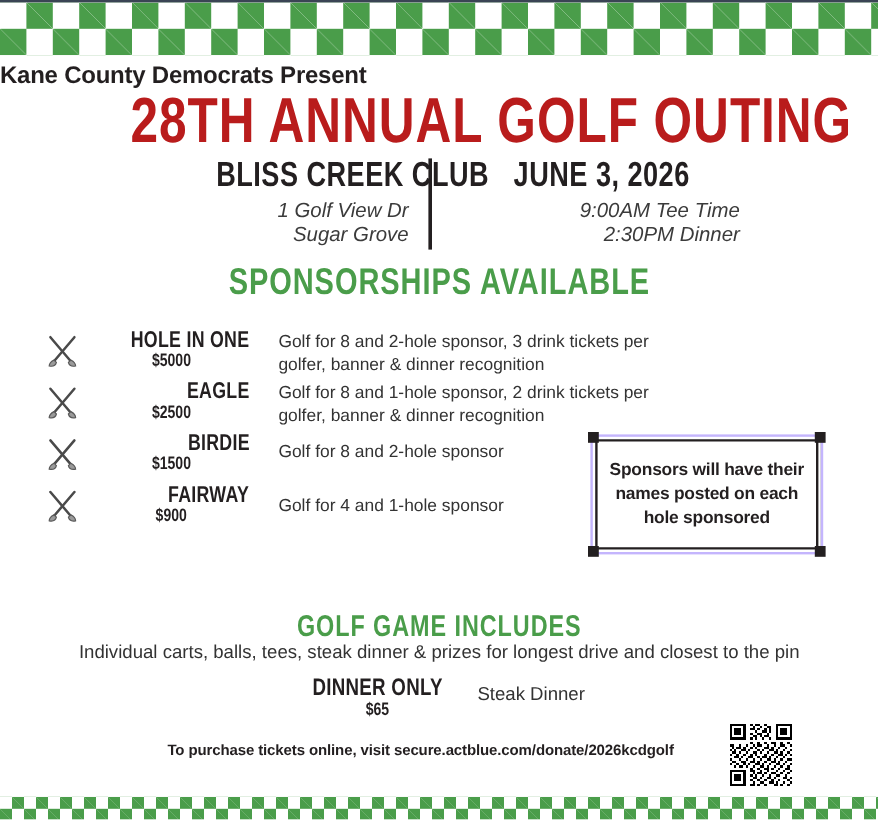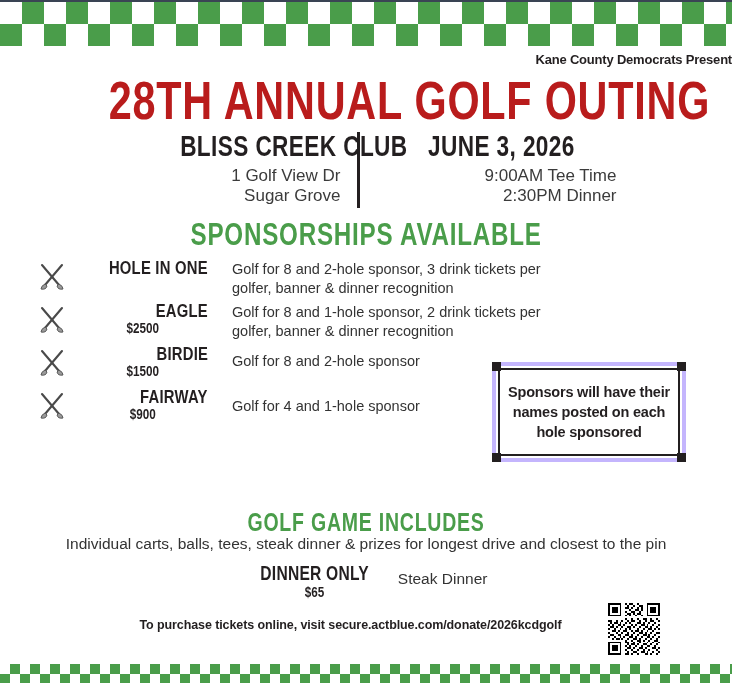"Kane County Democrats Present" .presenter { font-size: 13px -> 20px; text-align: right -> left }
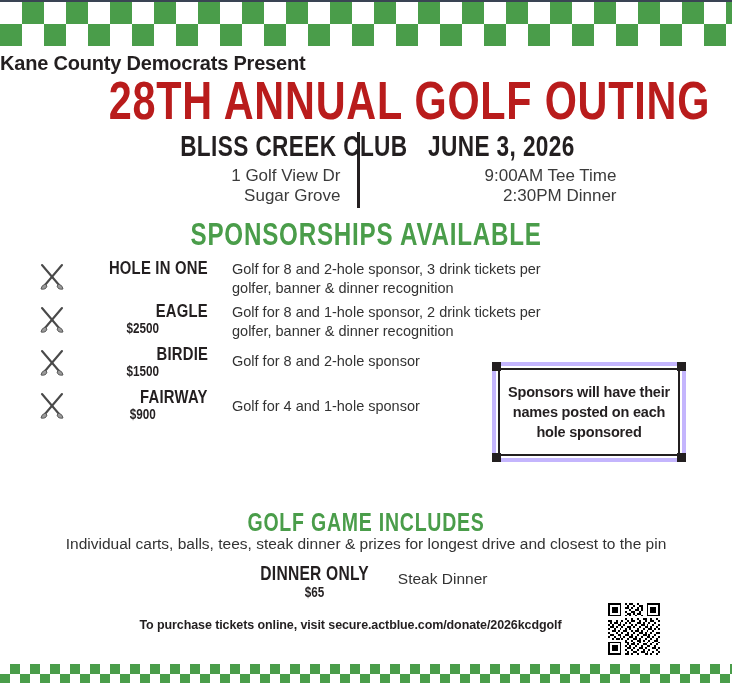"1 Golf View Dr" .venue-sub { font-style: none -> italic }
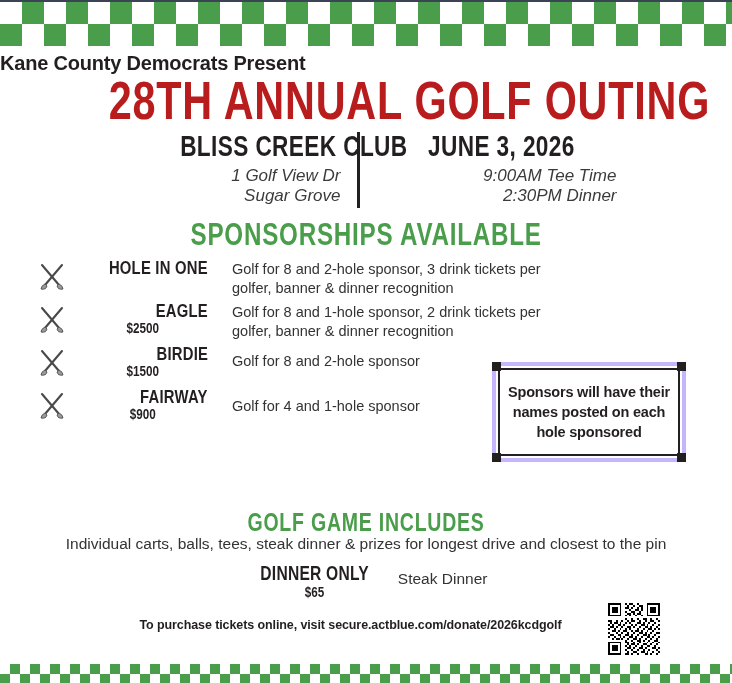"HOLE IN ONE" .tiers { top: 258px -> 274px }
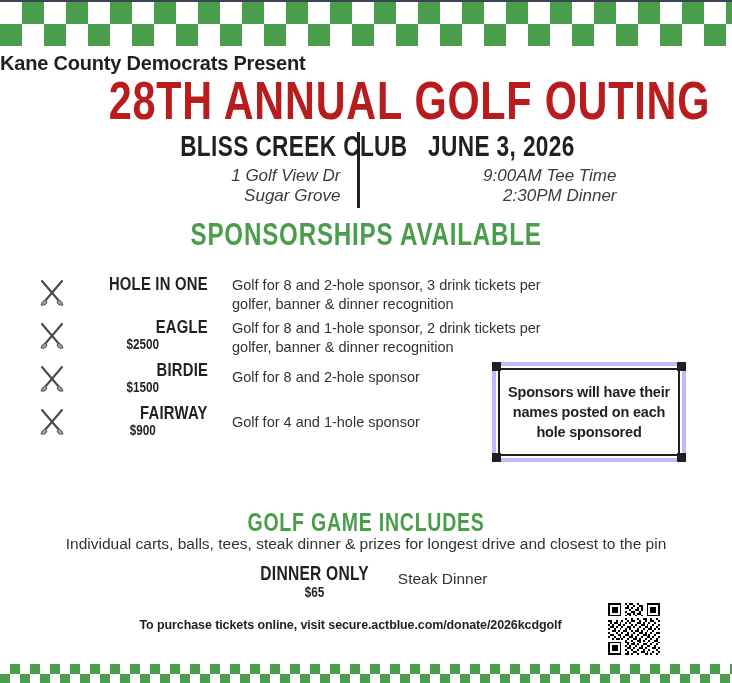"$5000" div.tier-price { html: none -> <div> <span>$5000</span> </div> }
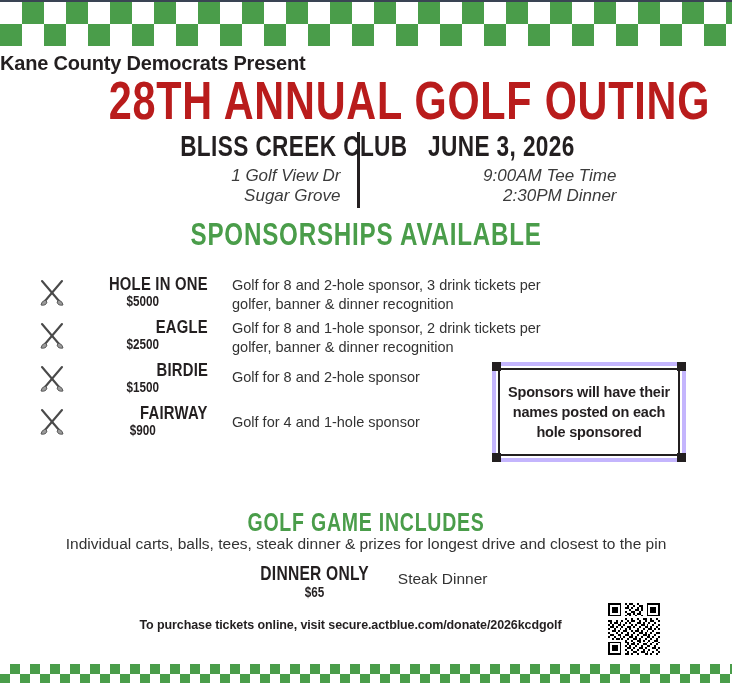"Sponsors will have their names" .note-box { border: 4px solid #c4b5fd -> 2px solid #c4b5fd }
